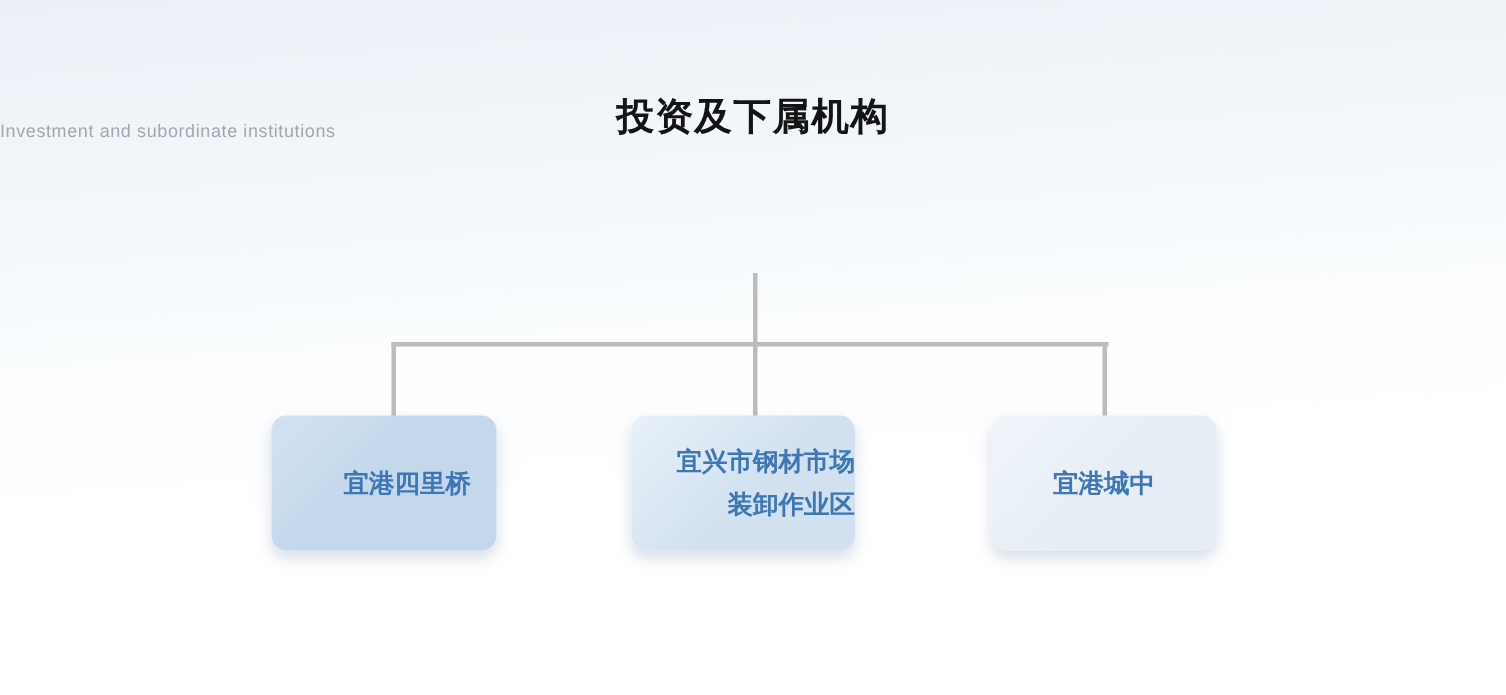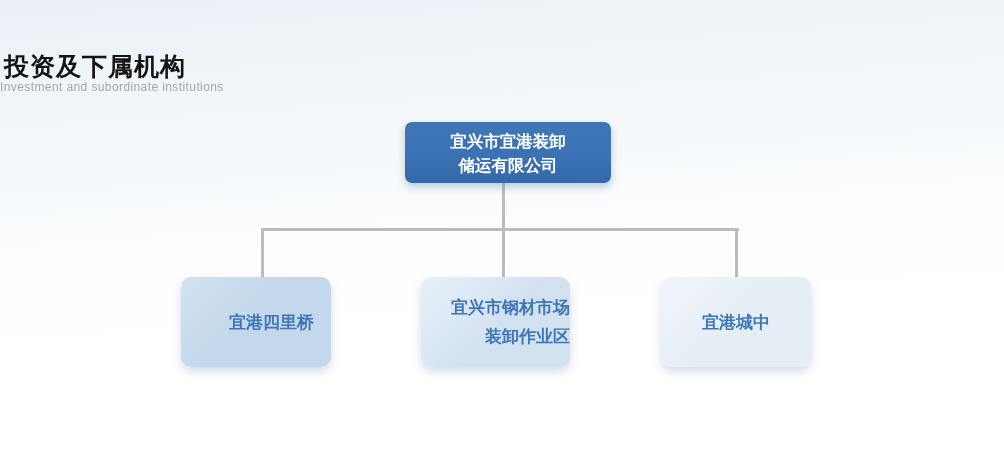"投资及下属机构" .page-title { margin: 4px -> 15px; text-align: none -> center }
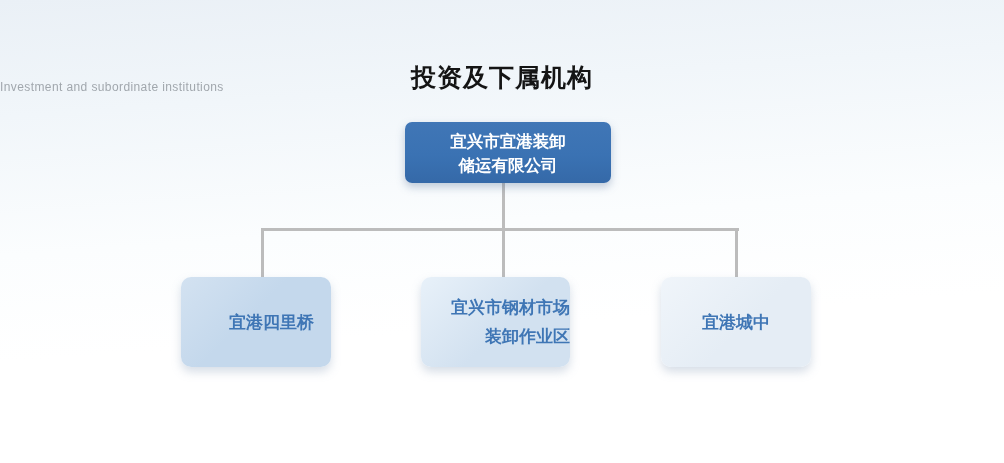"宜兴市宜港装卸" div.node { html: <div> <span>宜兴市宜港装卸</span> <span>储运有限公司</span> </div> -> none }
